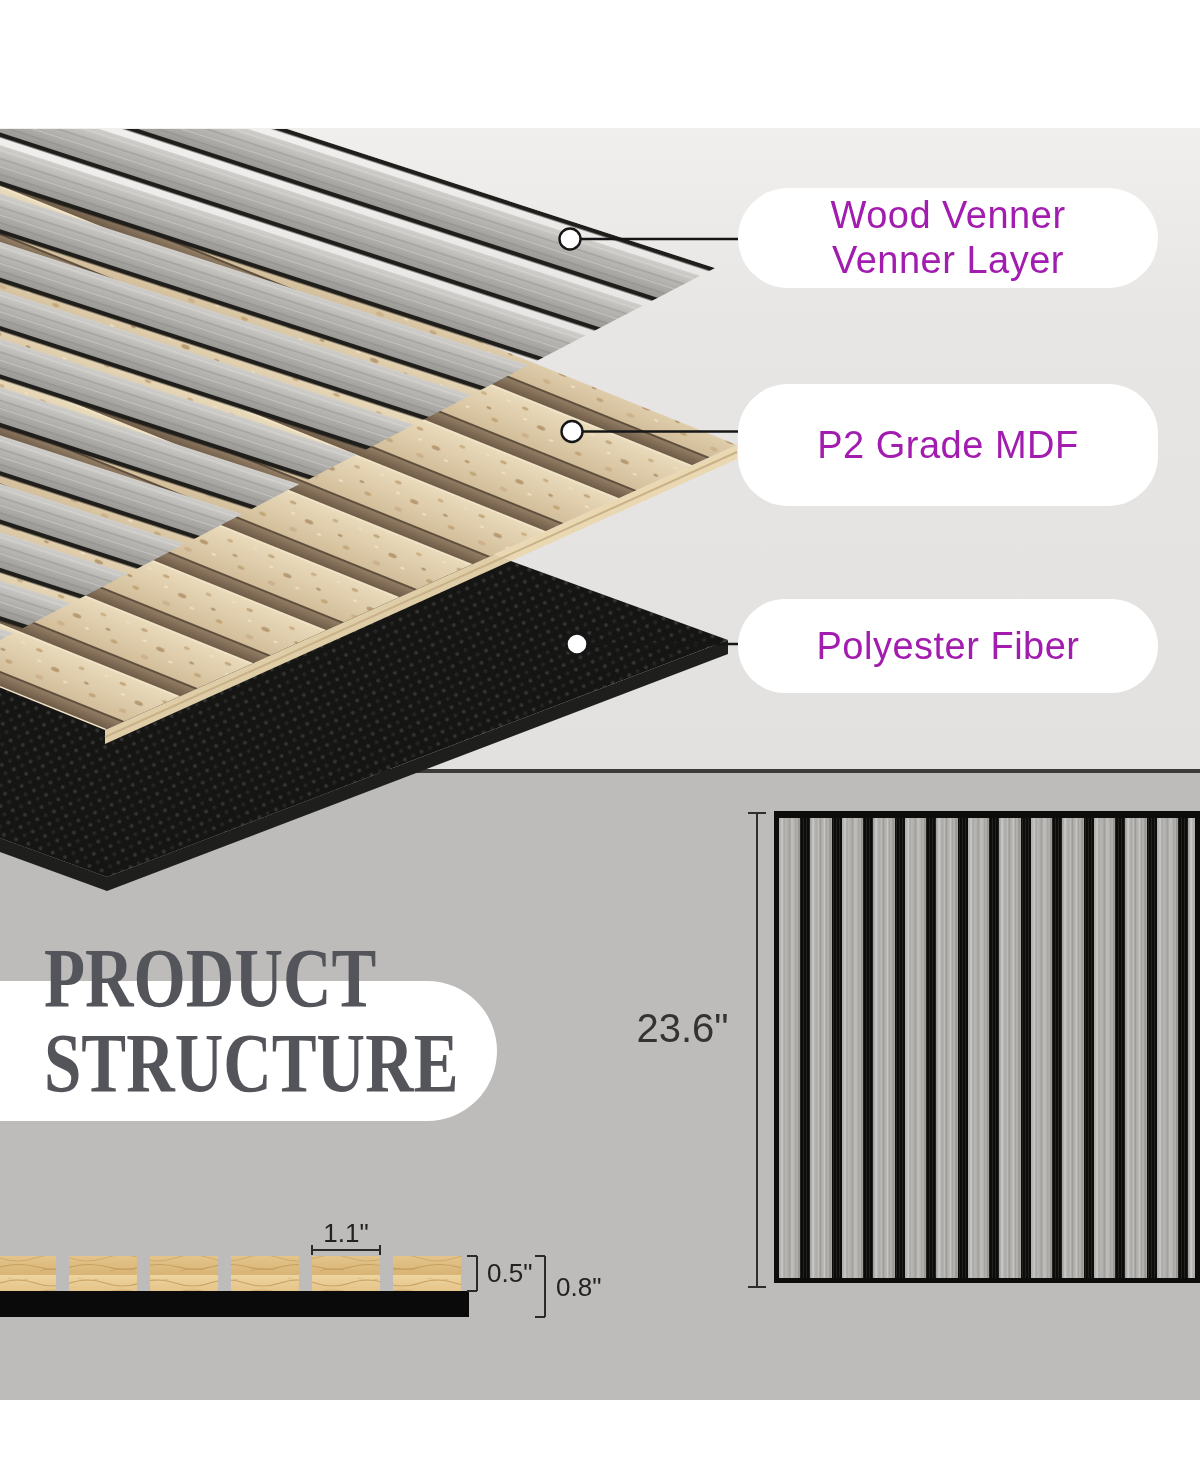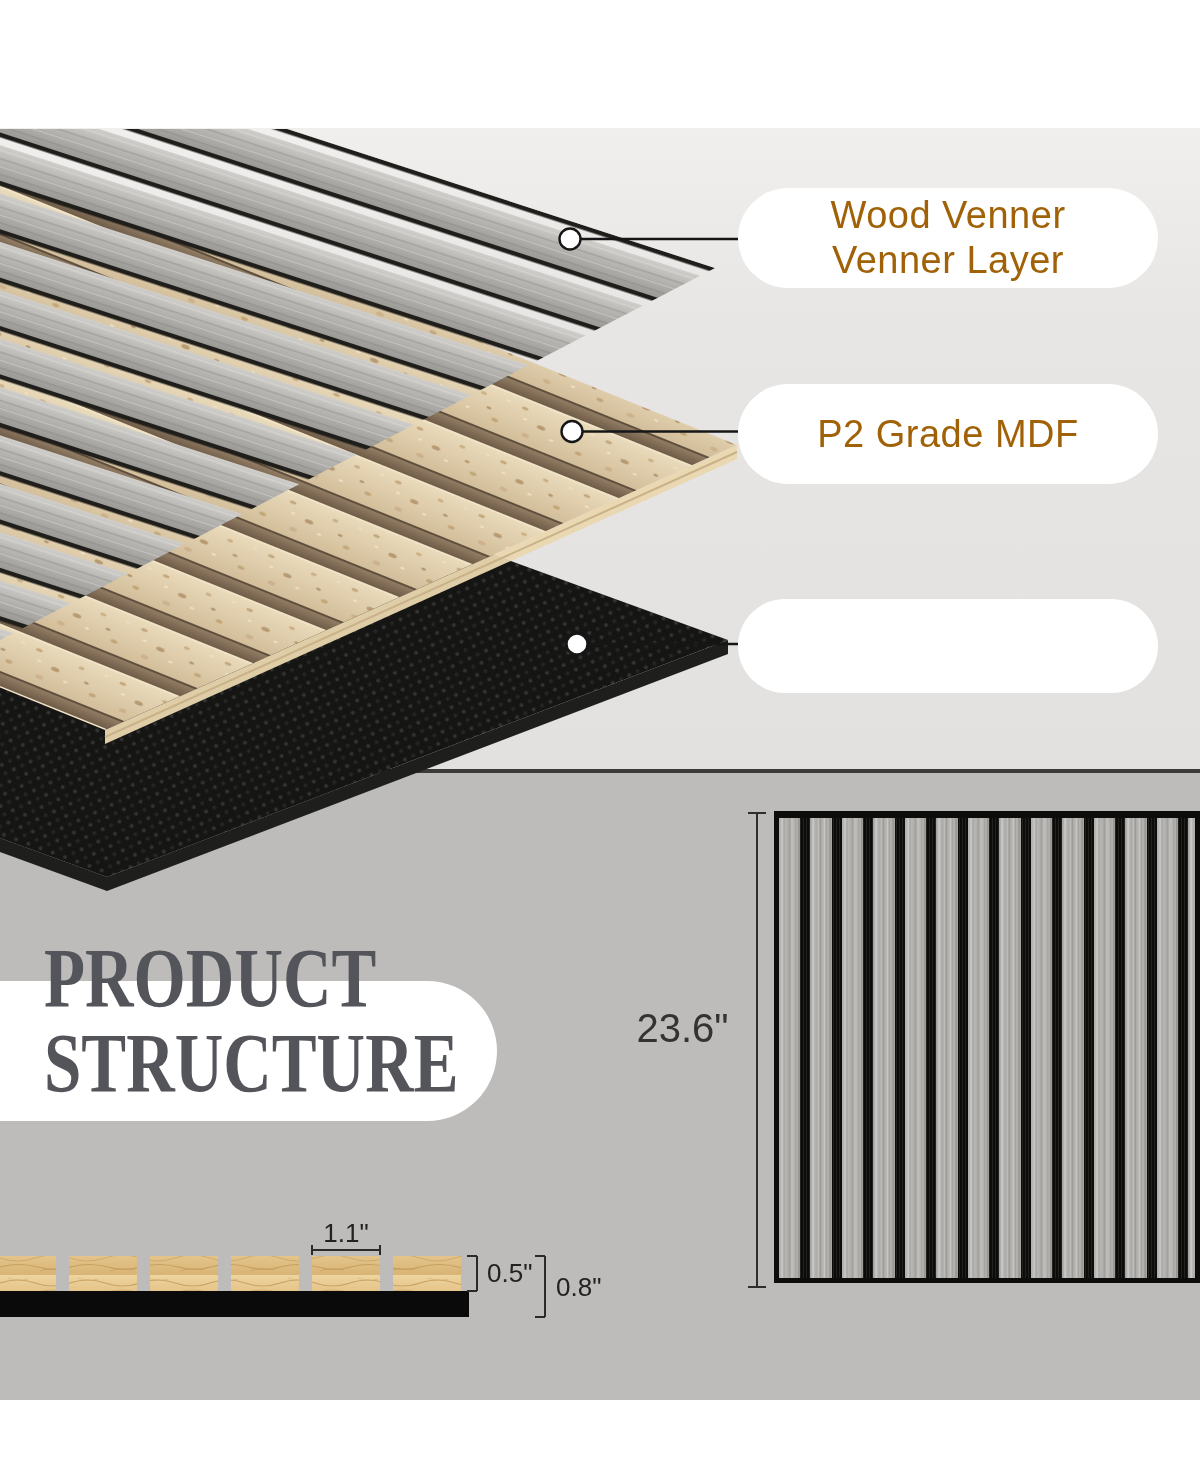"Wood Venner" .pill .ln { color: #a16207 -> #a21caf }
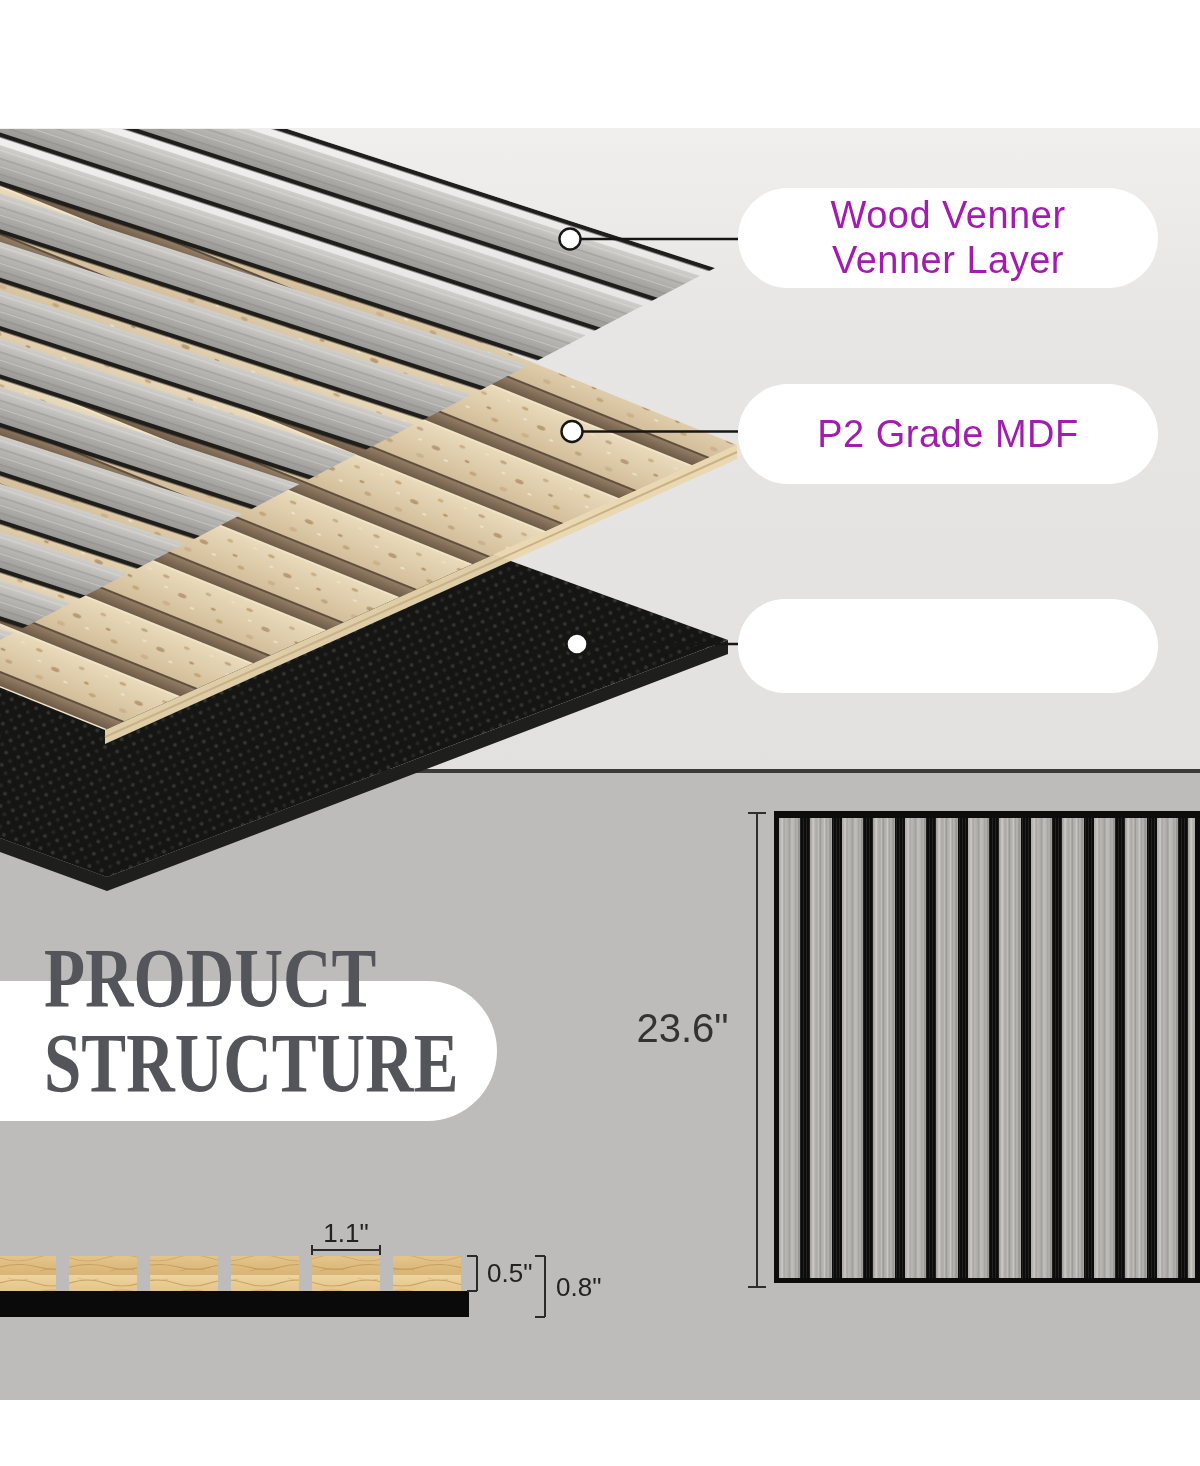"P2 Grade MDF" .pill2 { height: 100px -> 122px }
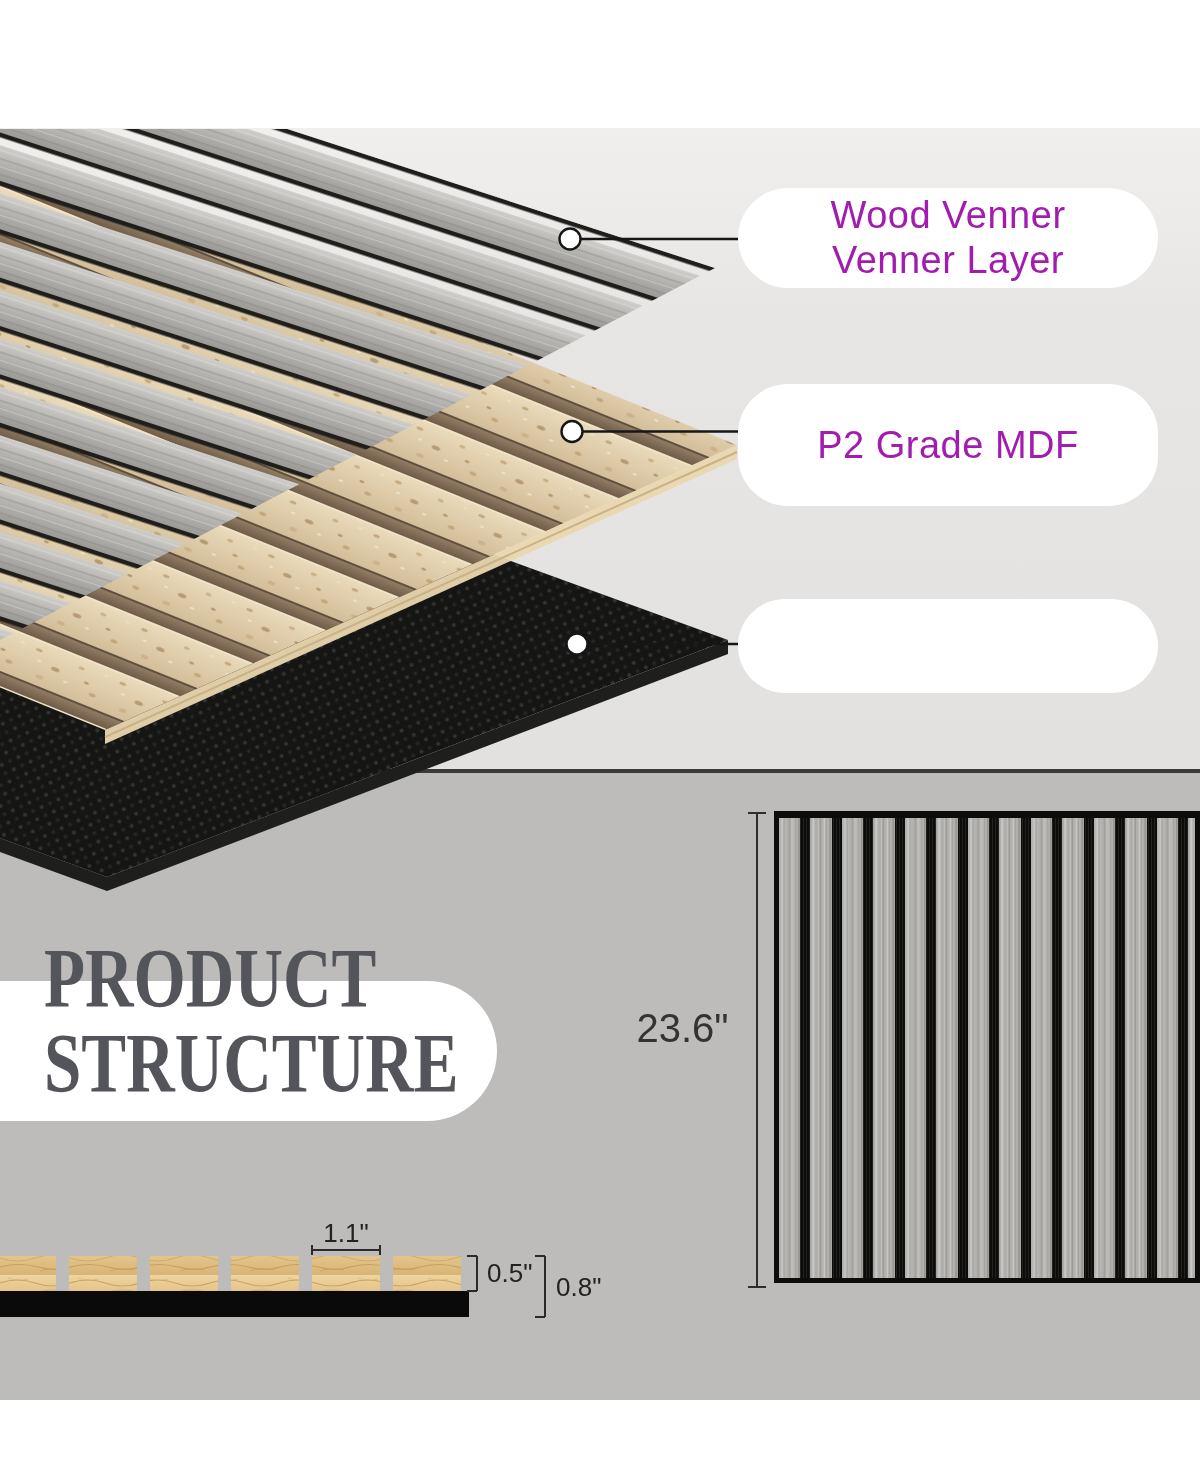"Polyester Fiber" div.ln { html: none -> <div>Polyester Fiber</div> }
